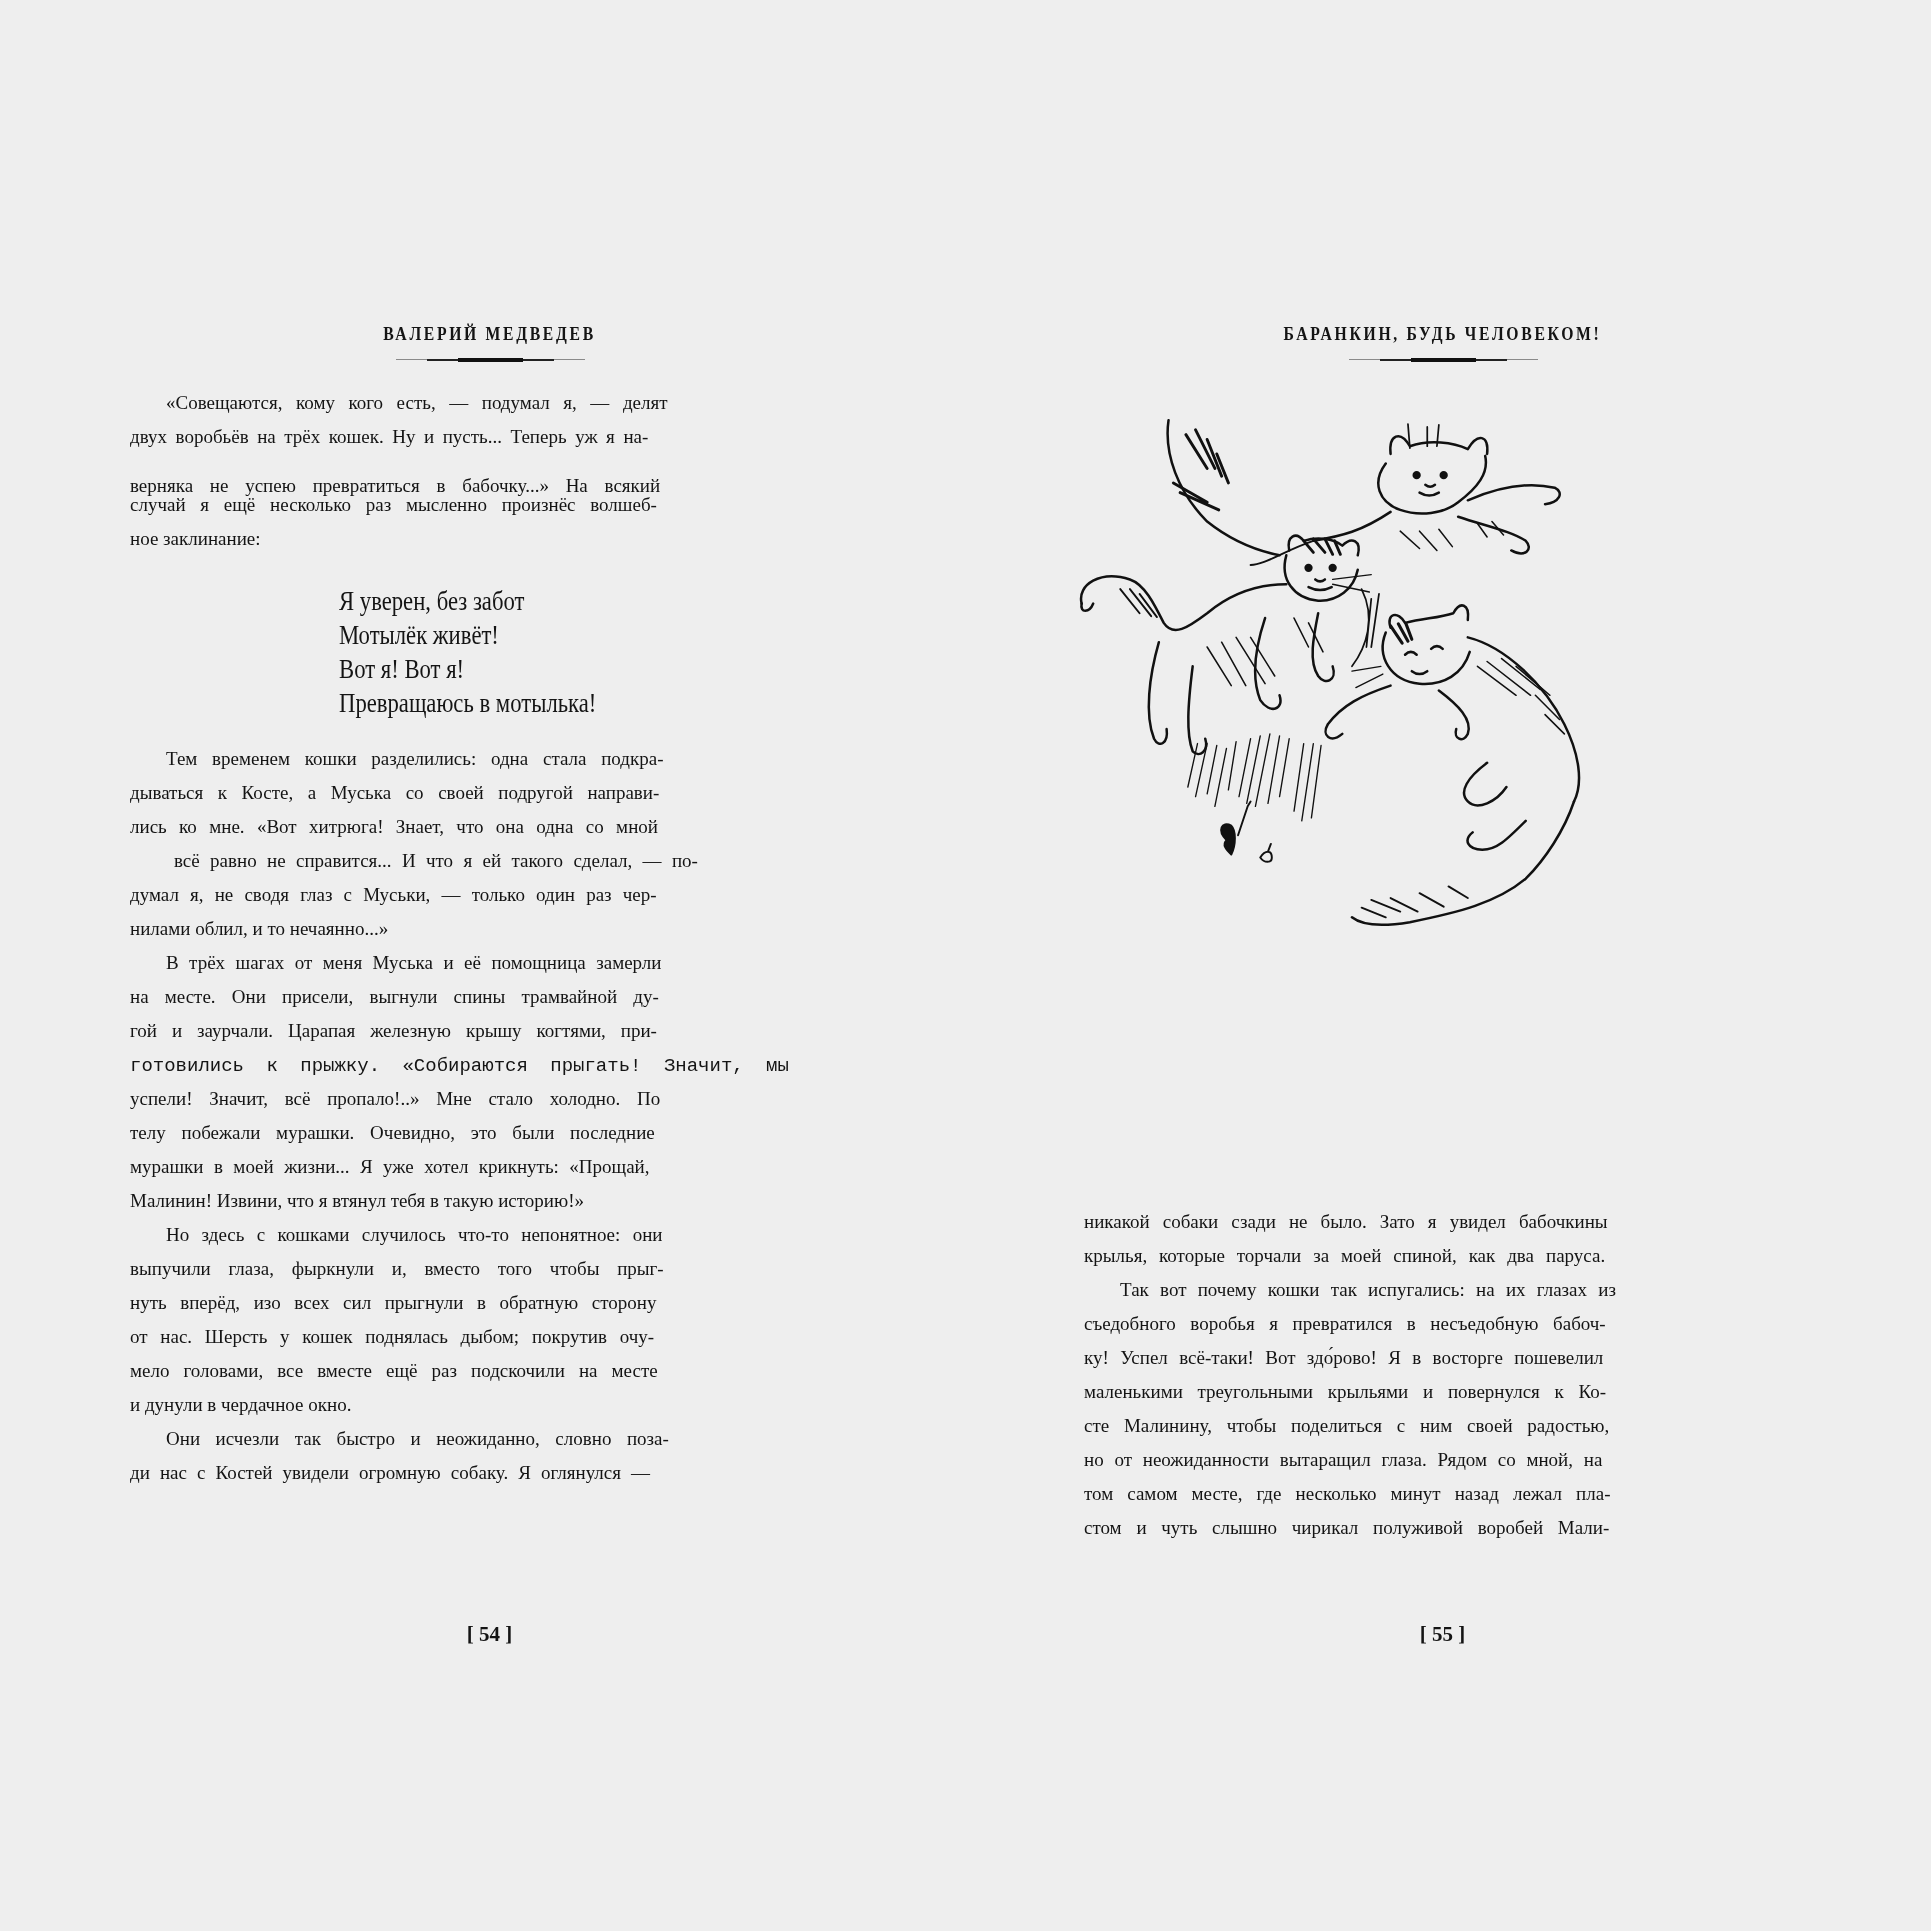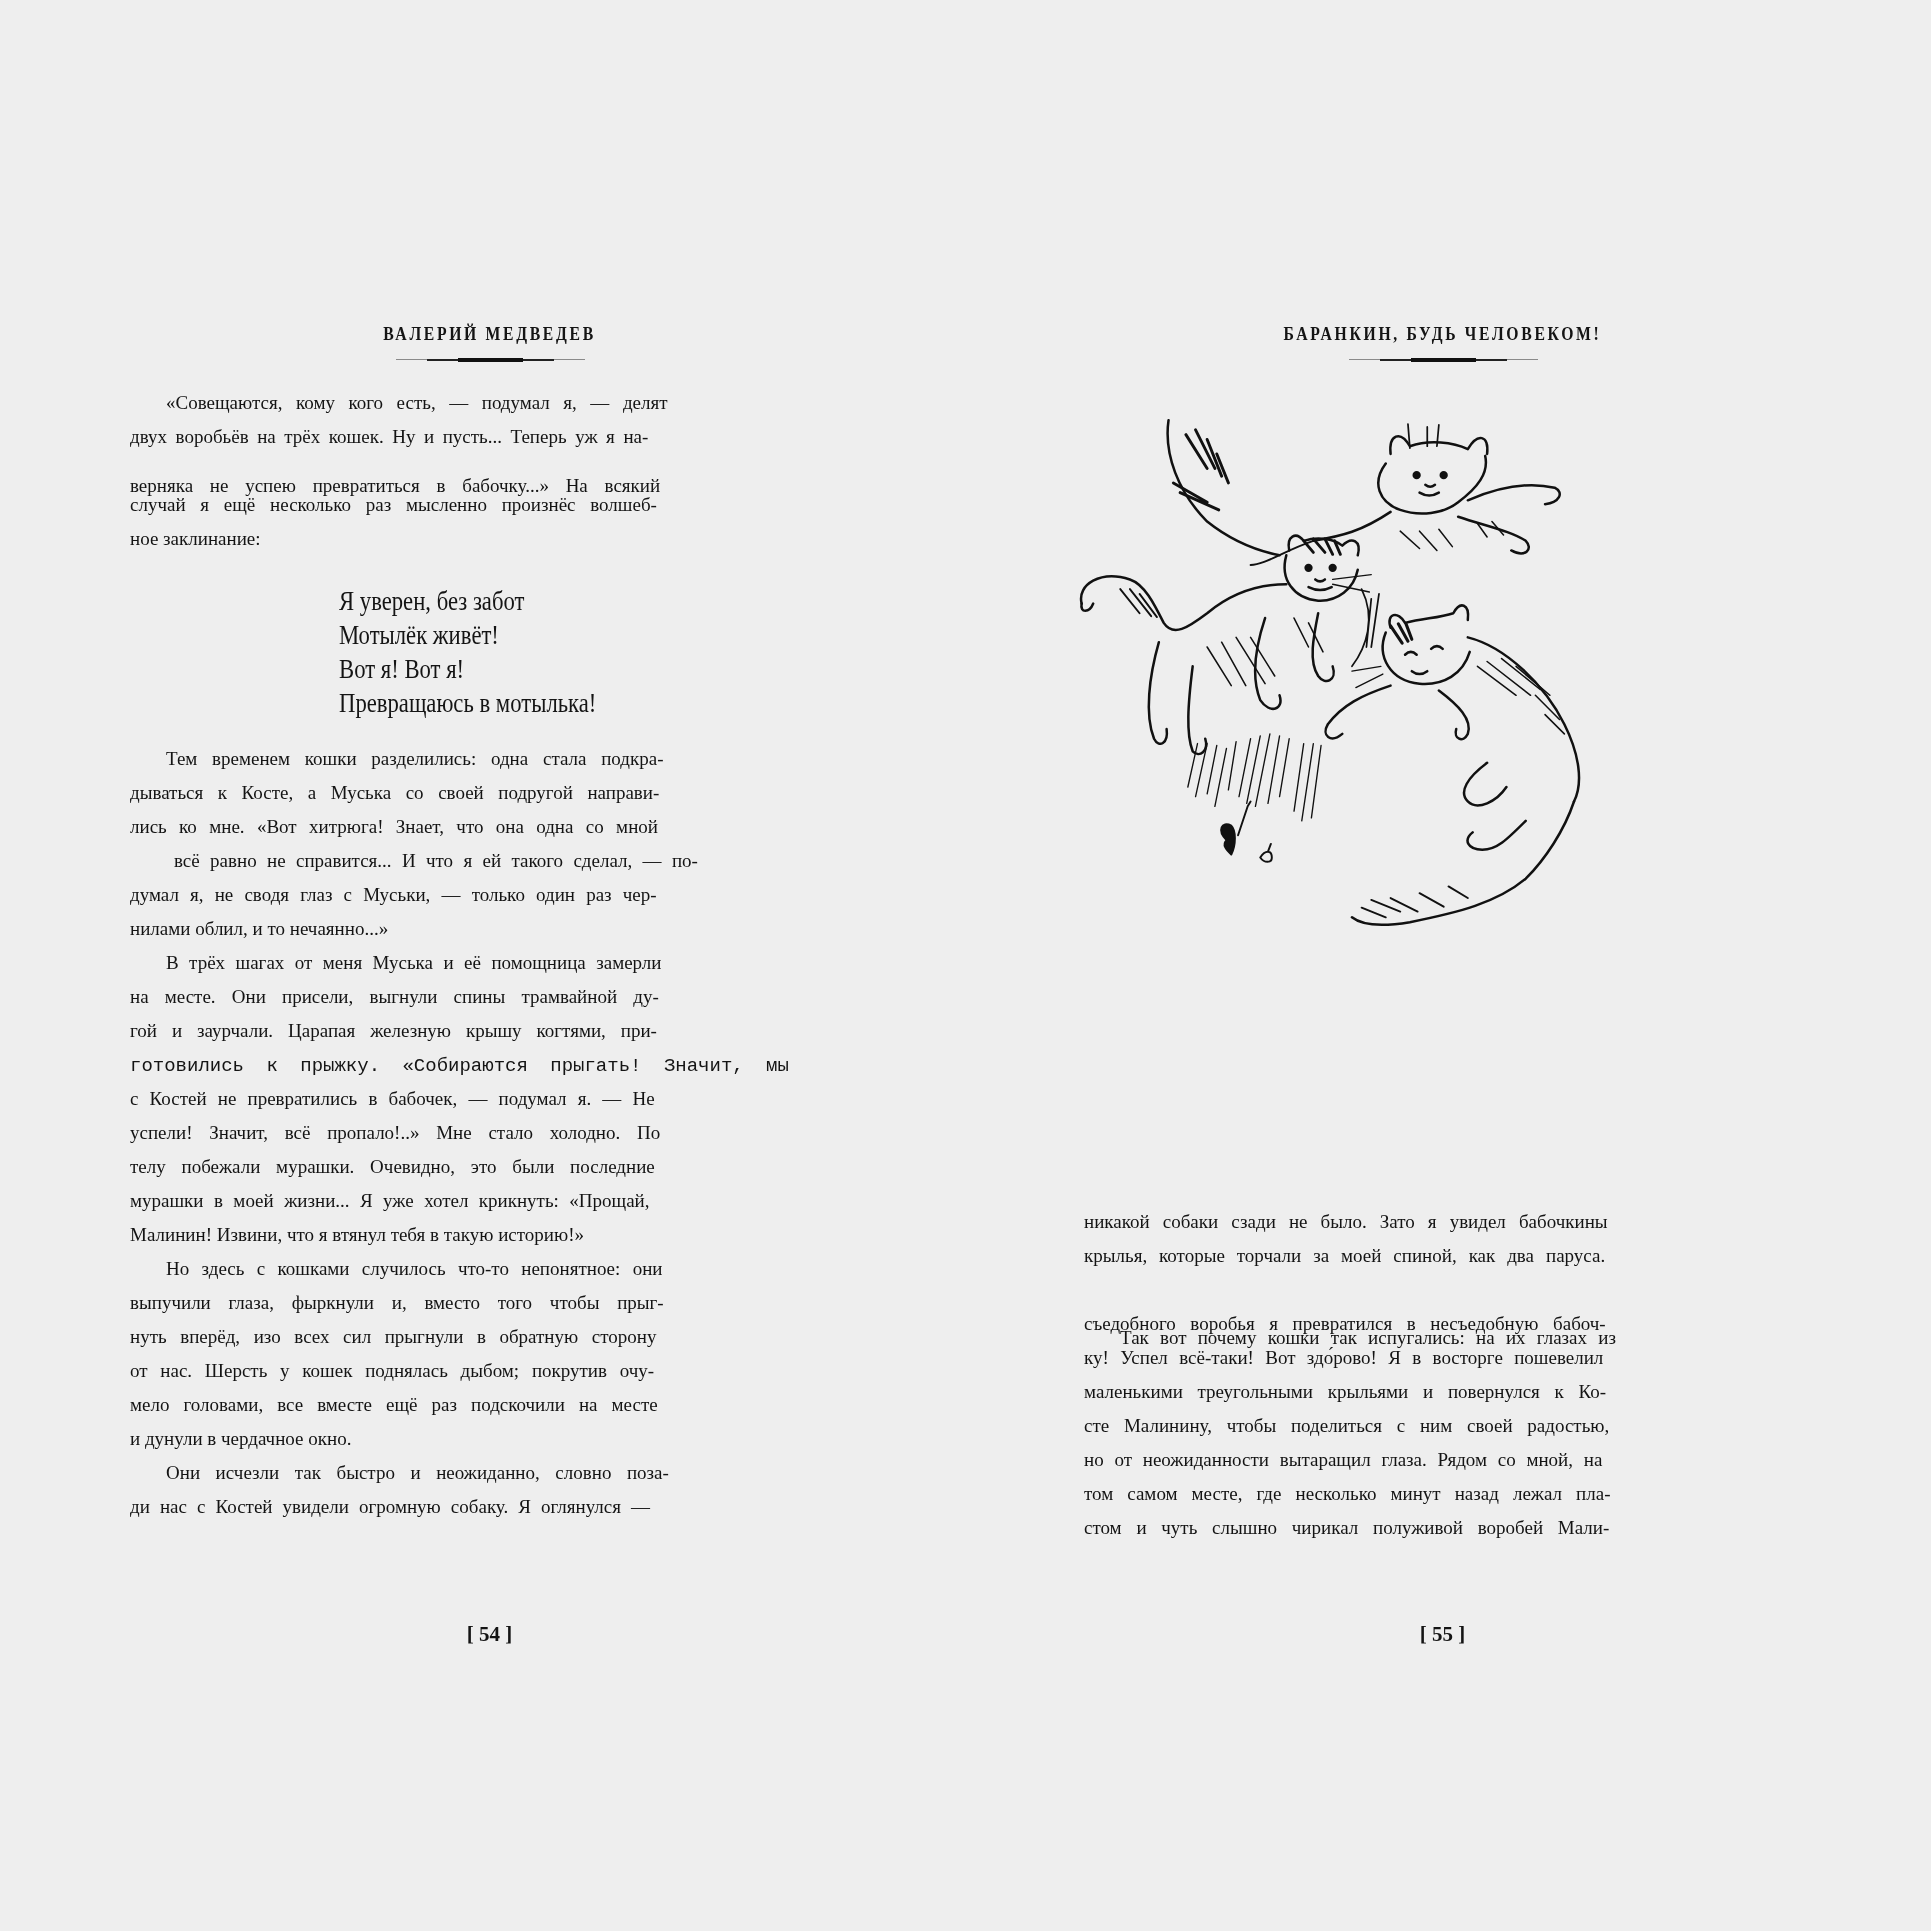"с Костей не превратились в" span.line { html: <span><span>с Костей не превратились в бабочек, — подумал я. — Не</span></span> -> none }
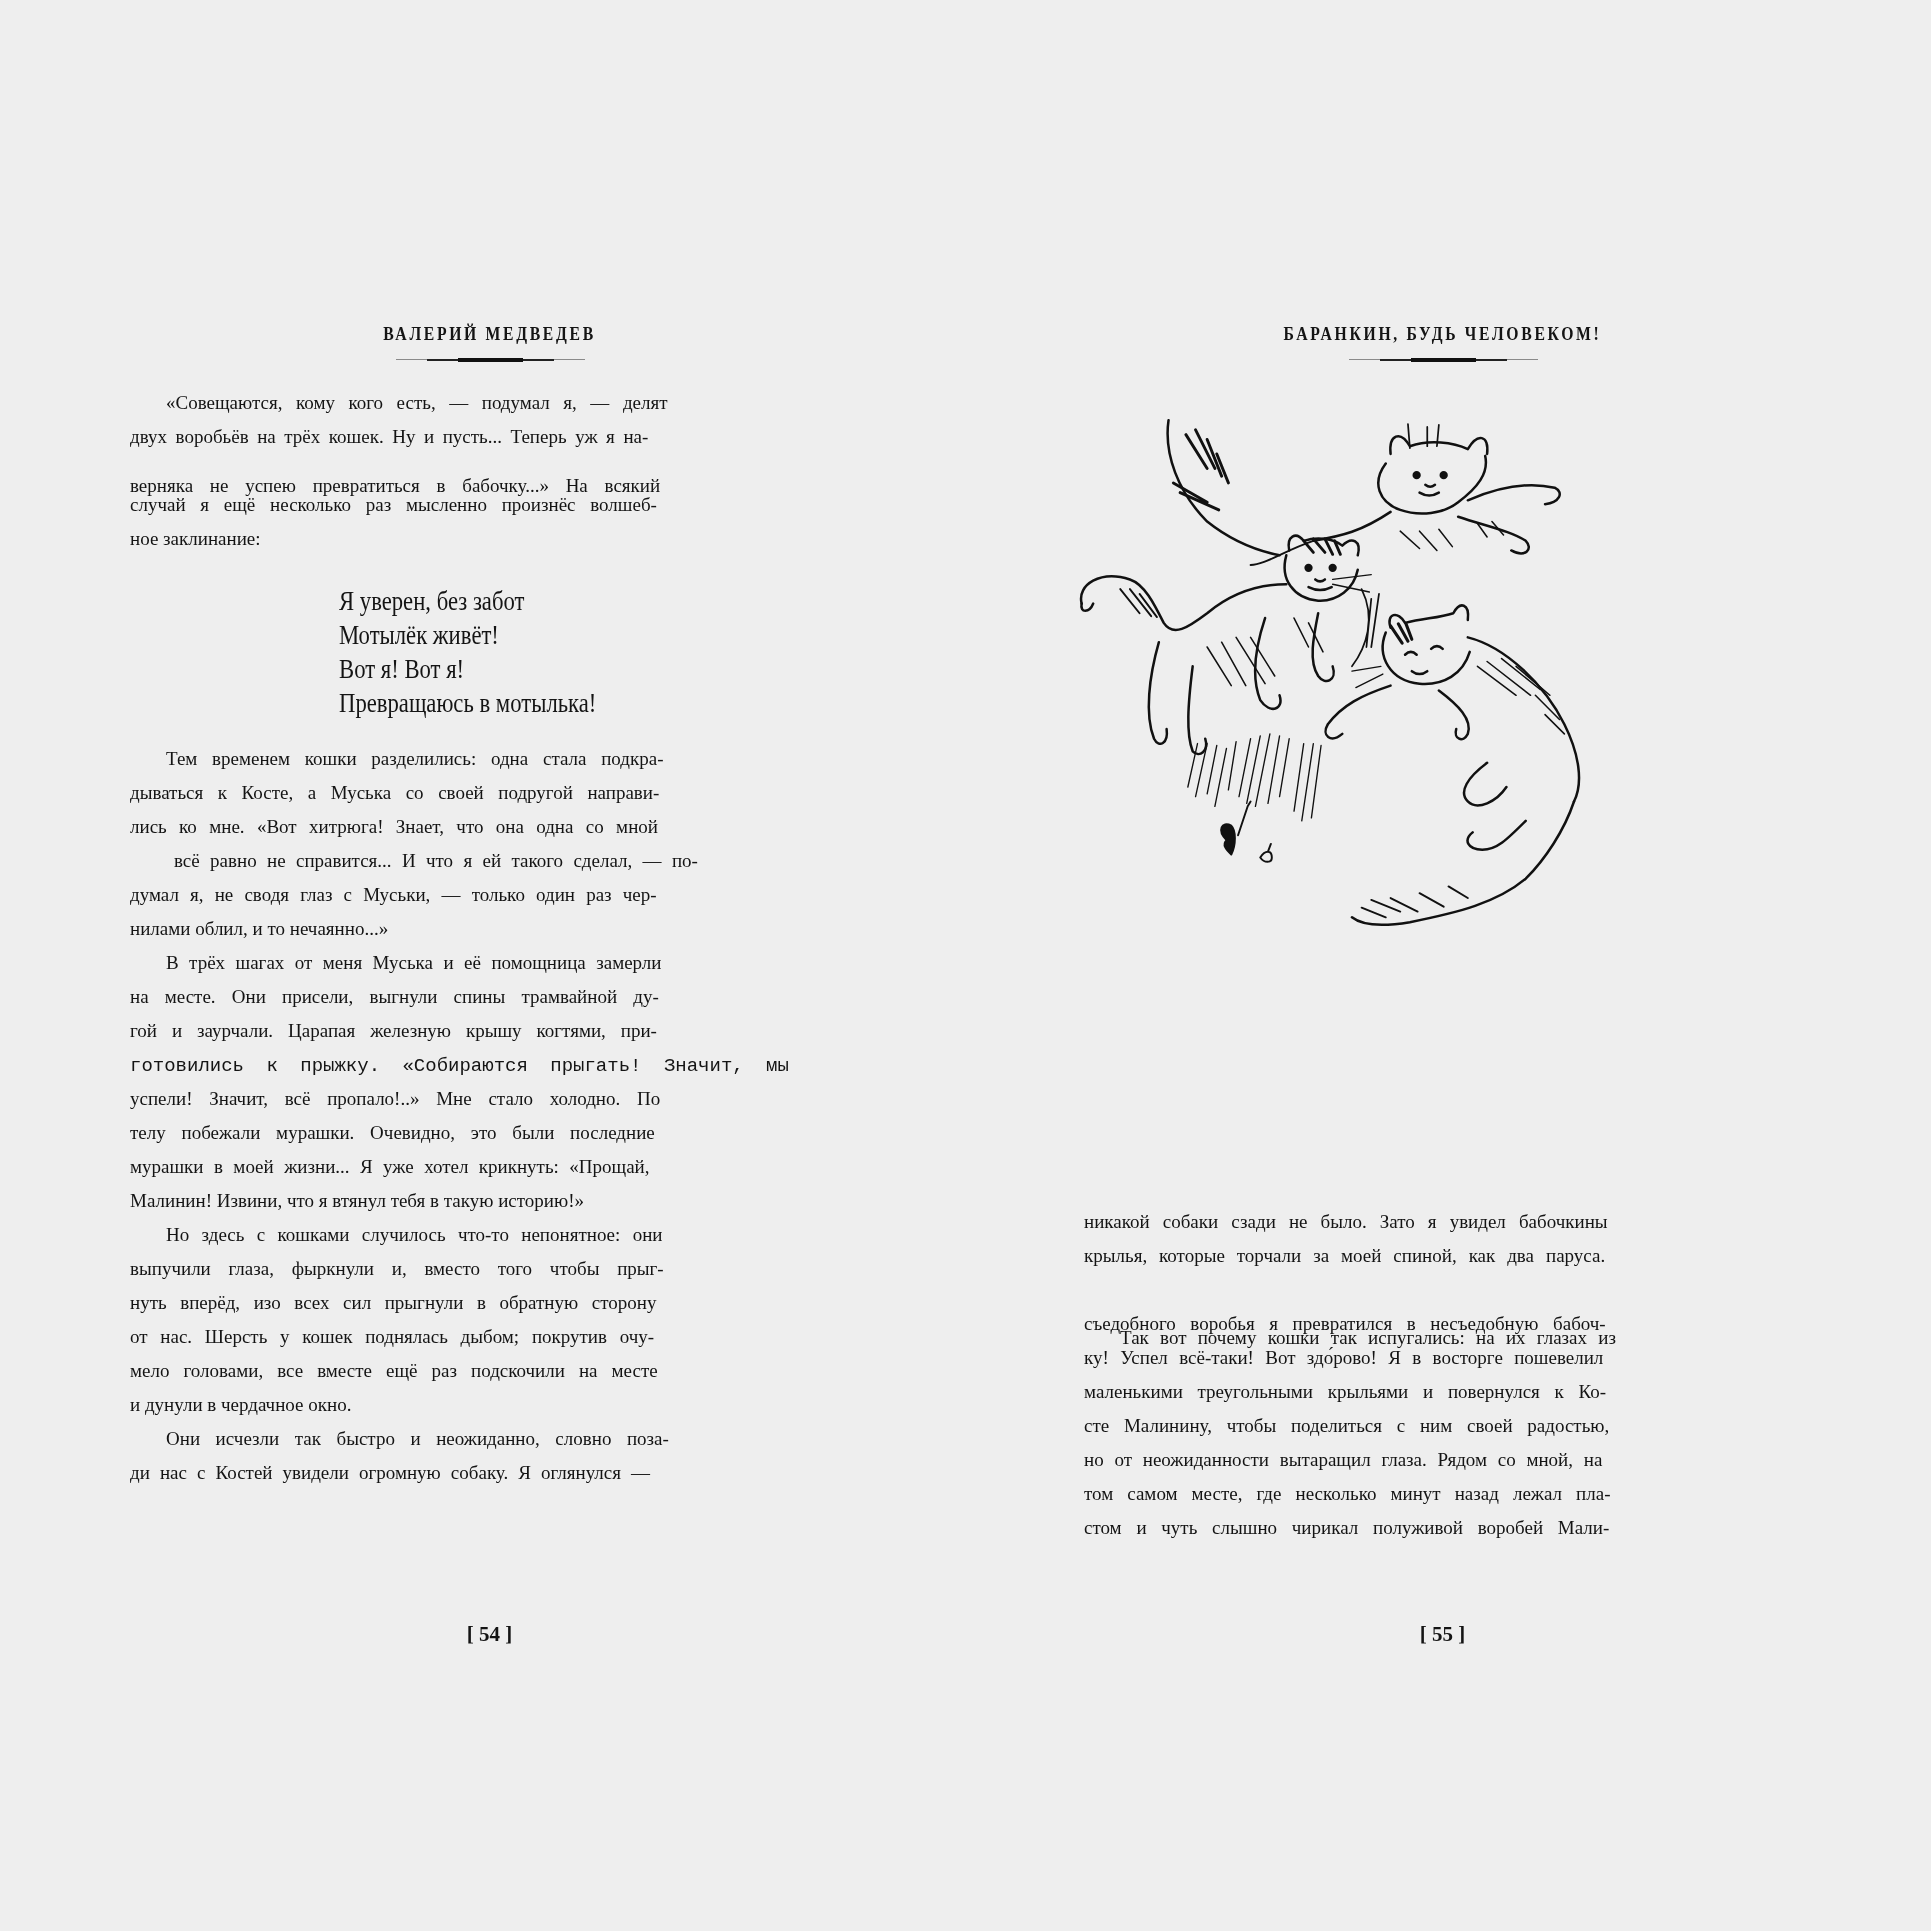"Так вот почему кошки так" span { margin-top: 48px -> none }
